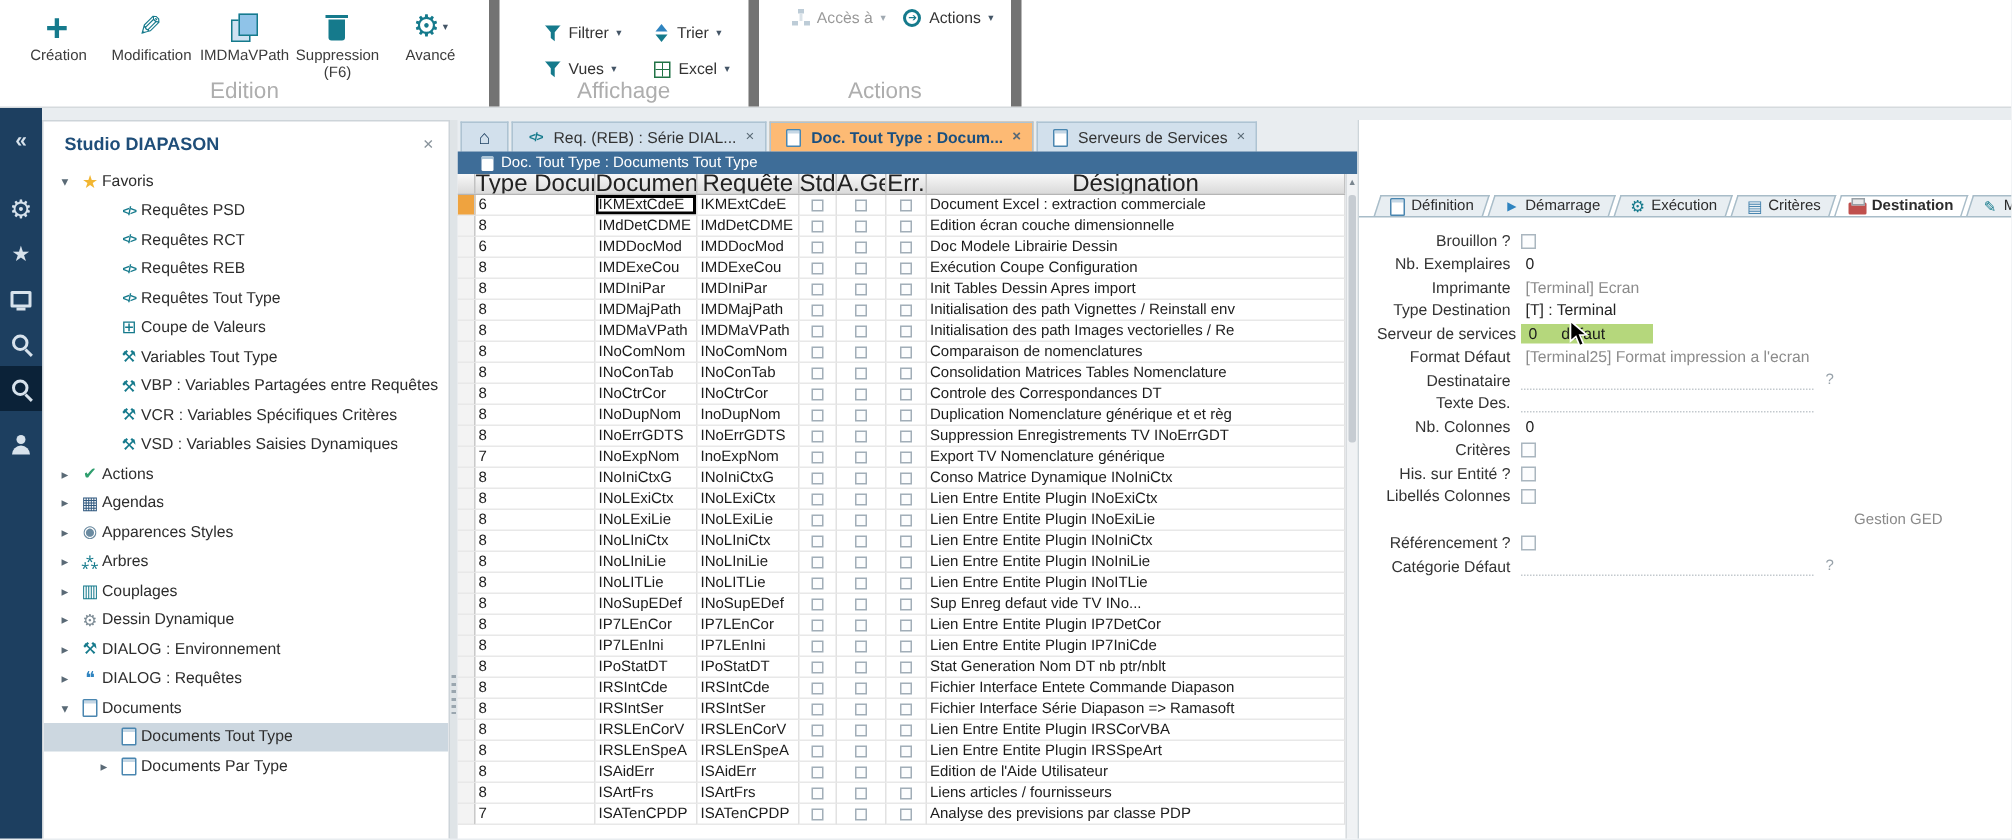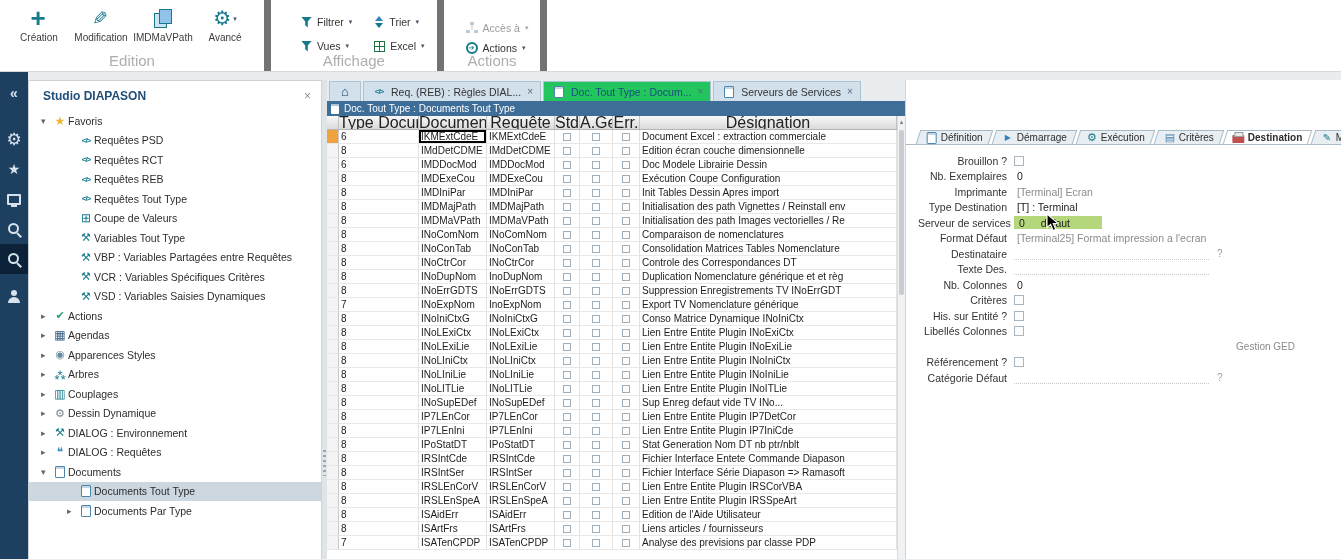"Accès à" .col2 { flex-direction: column -> none; margin-top: 16px -> 0 }
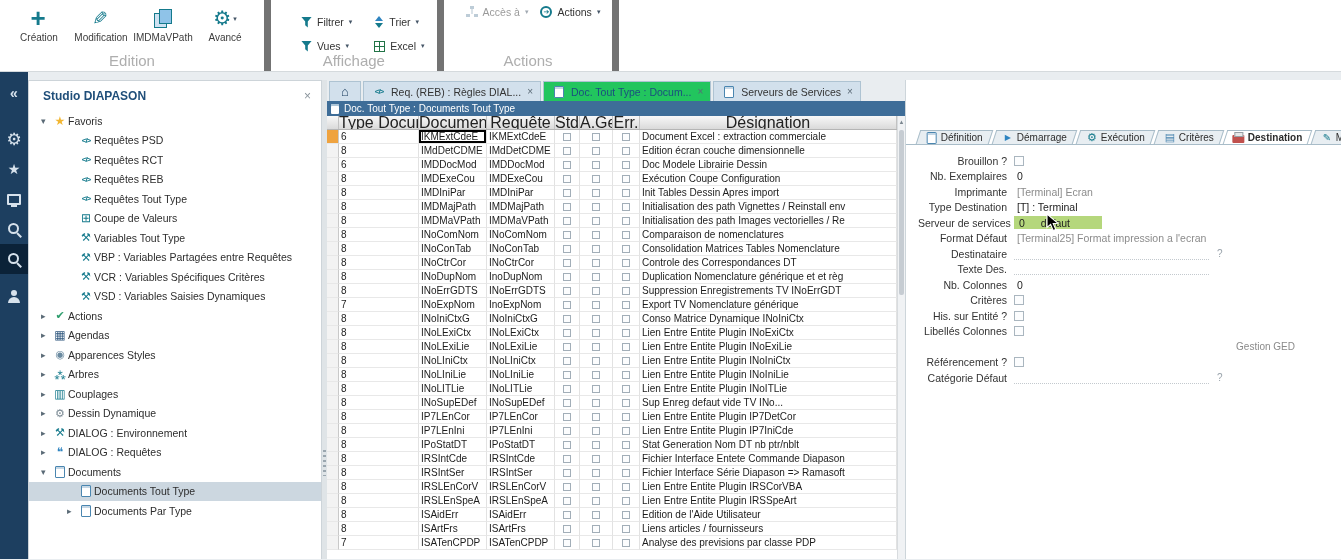"Suppression (F6)" div.bbtn { html: none -> <div> <span> <span></span> <span></span> </span> <span>Suppression (F6)</span> </div> }
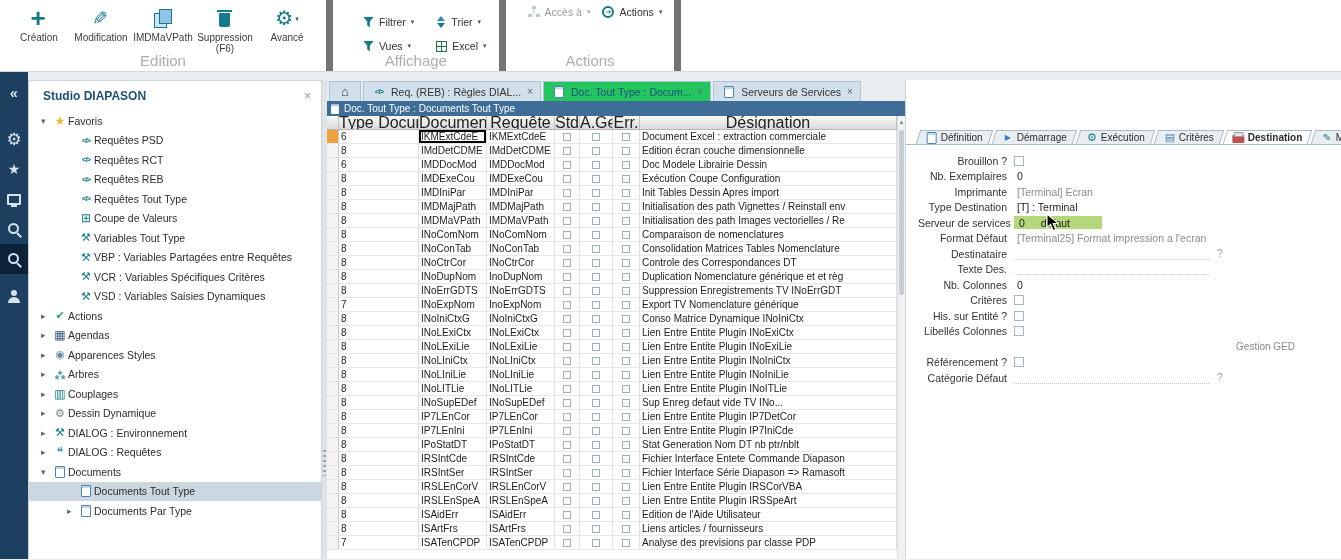"Studio DIAPASON" .sidebar { width: 294px -> 272px }
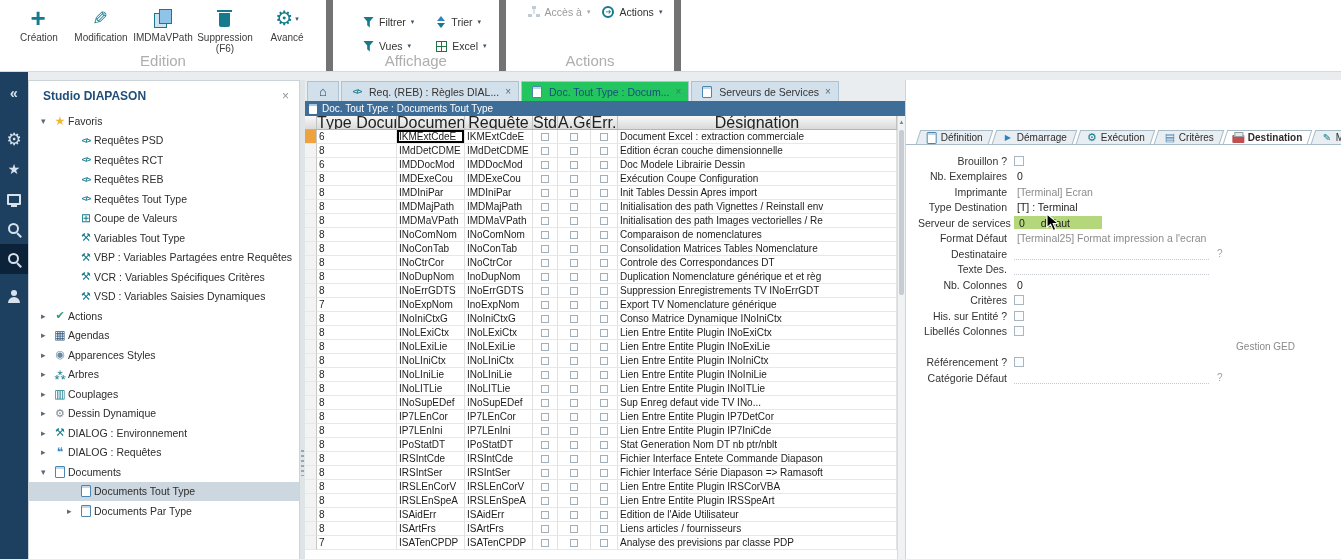"Req. (REB) : Règles DIAL..." span.tab-label { text: Règles -> Série }
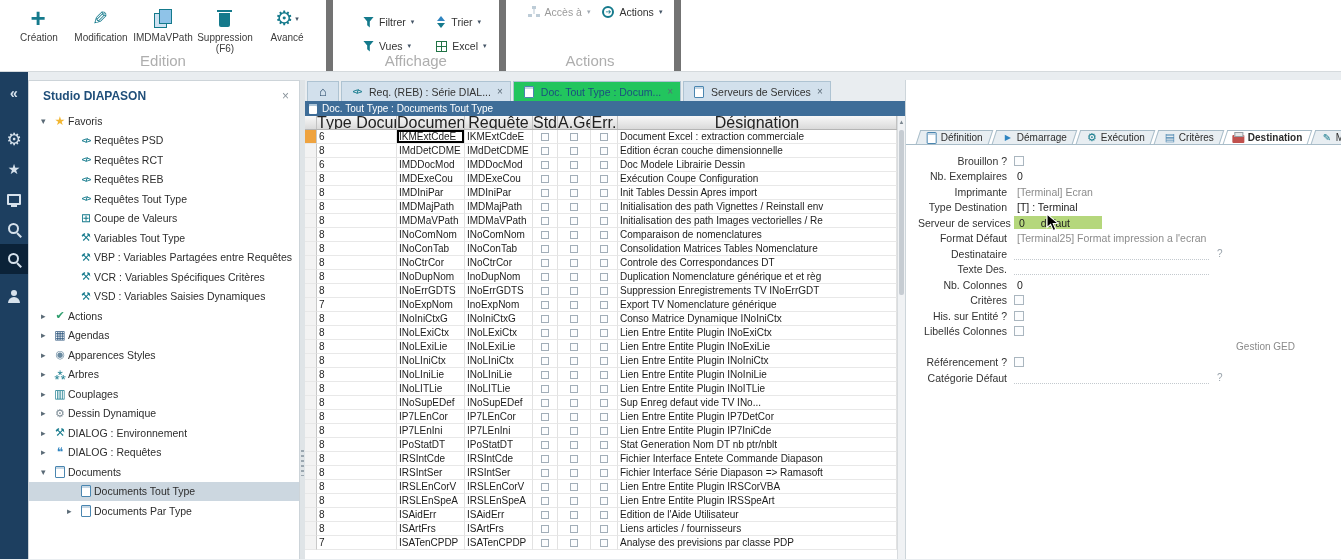"Doc. Tout Type : Docum..." .tab.active { background: #22c55e -> #fdba74; font-weight: normal -> bold }
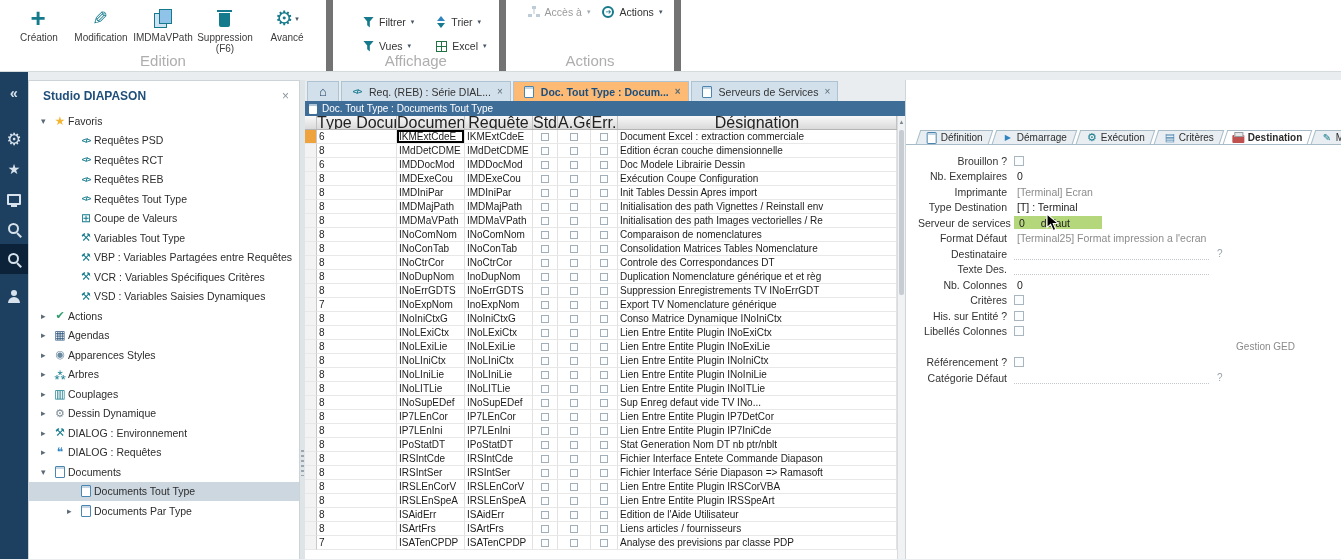"Doc. Tout Type : Documents" .gtitle { padding-left: 4px -> 16px }
